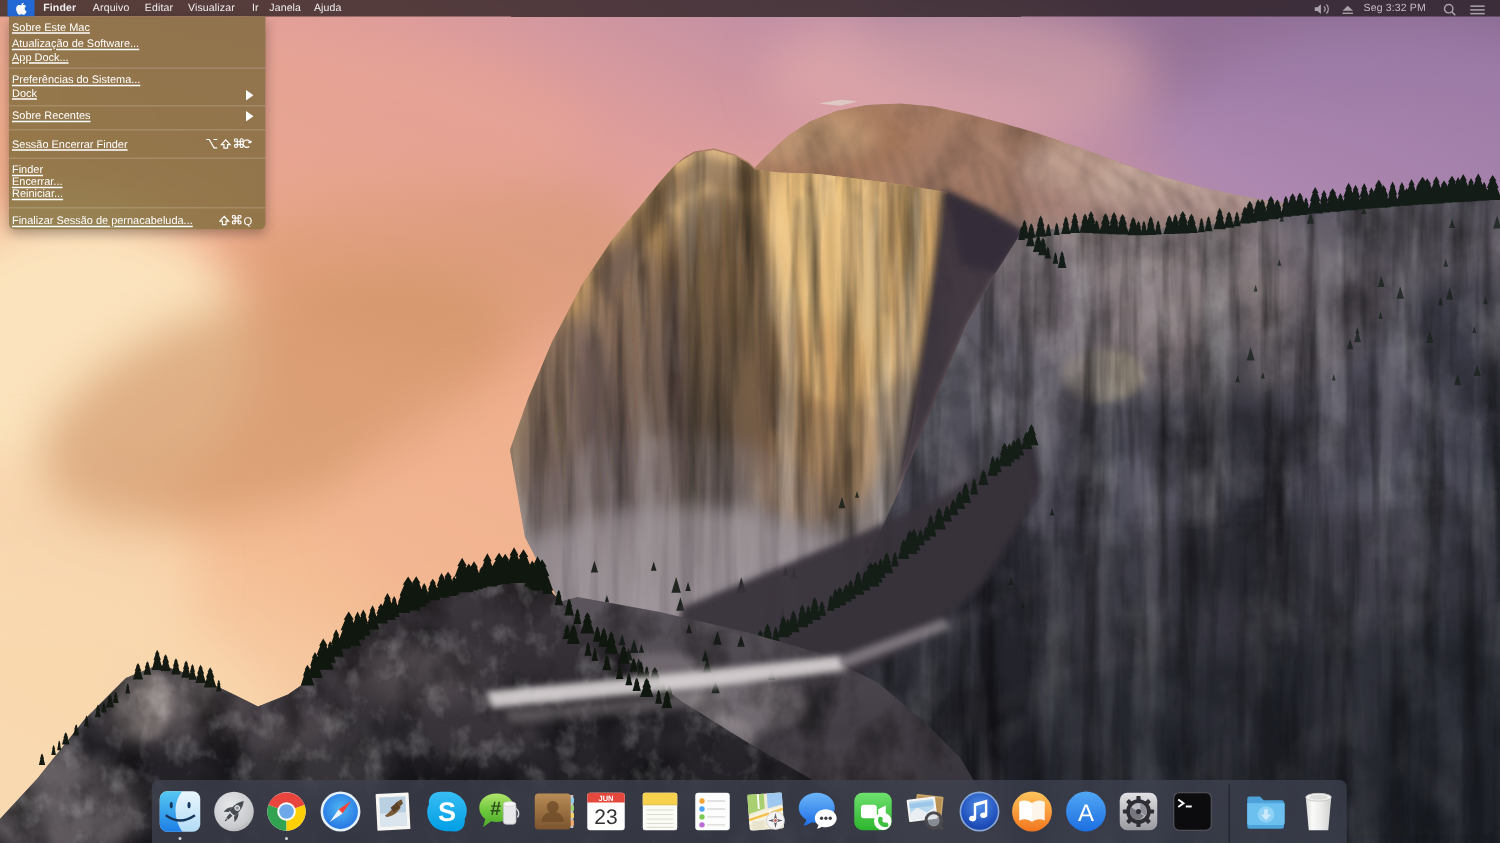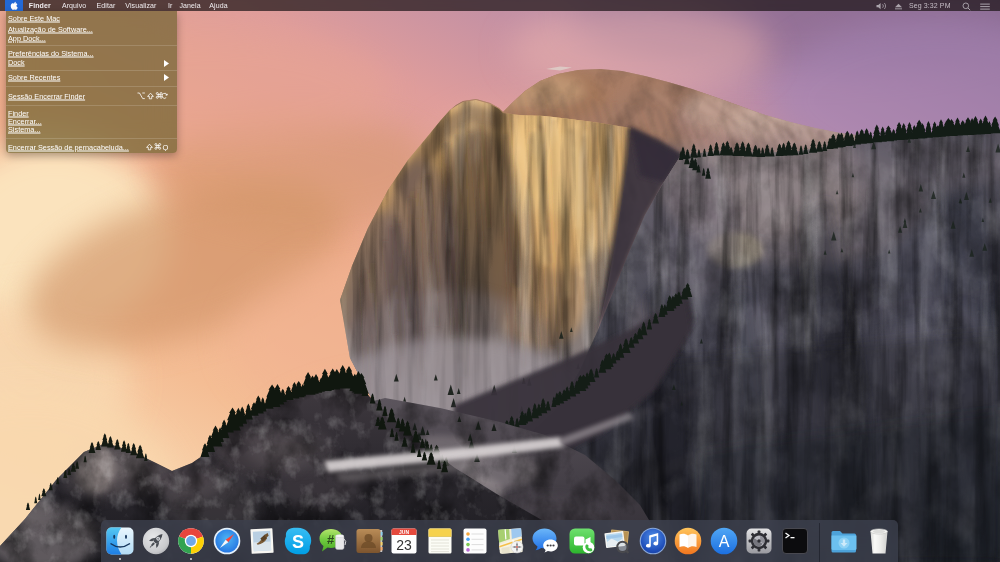"Sistema..." div.di { text: Sistema -> Reiniciar }
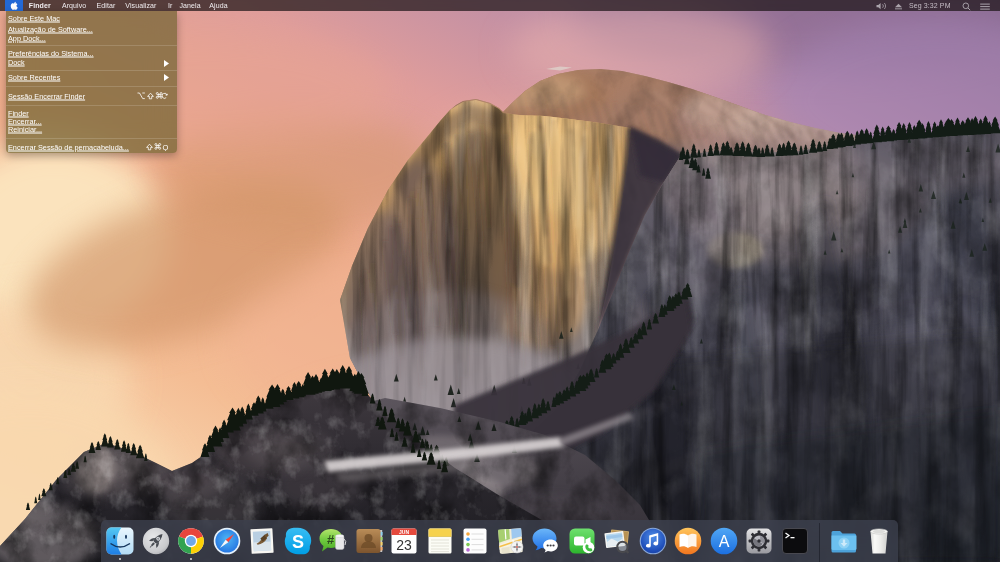"Encerrar Sessão de pernacabeluda..." div.di { text: Encerrar -> Finalizar }
